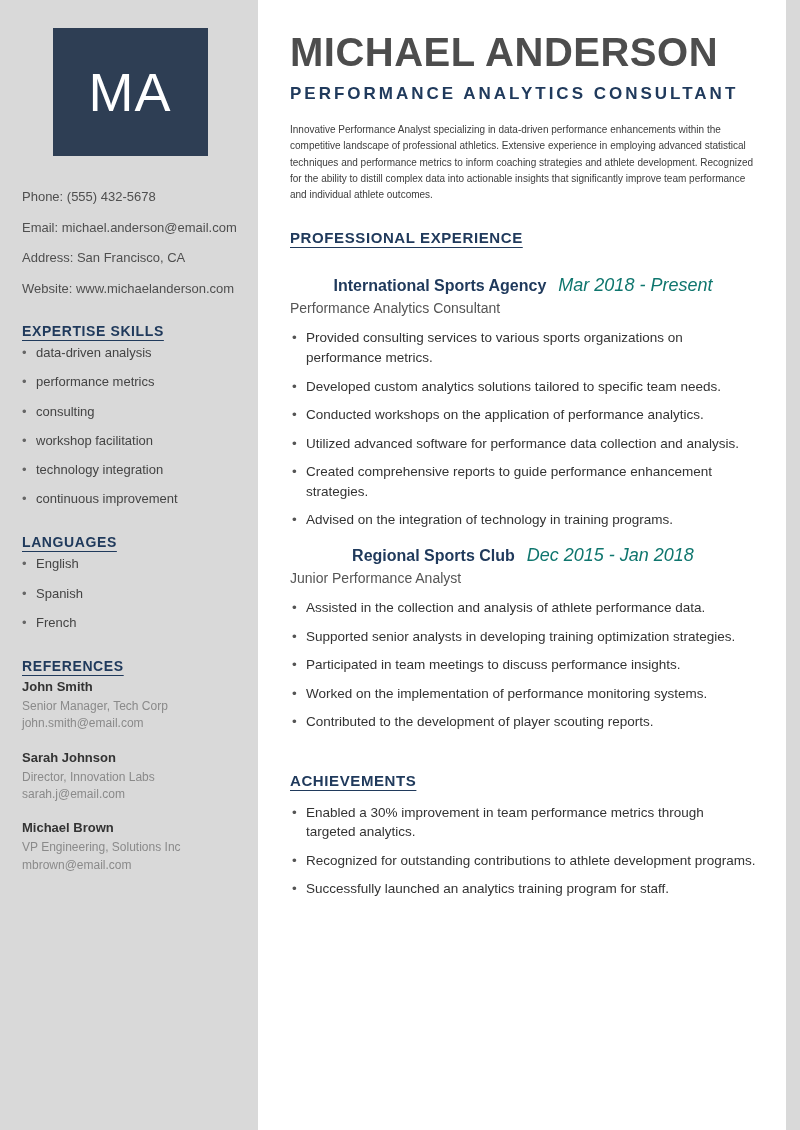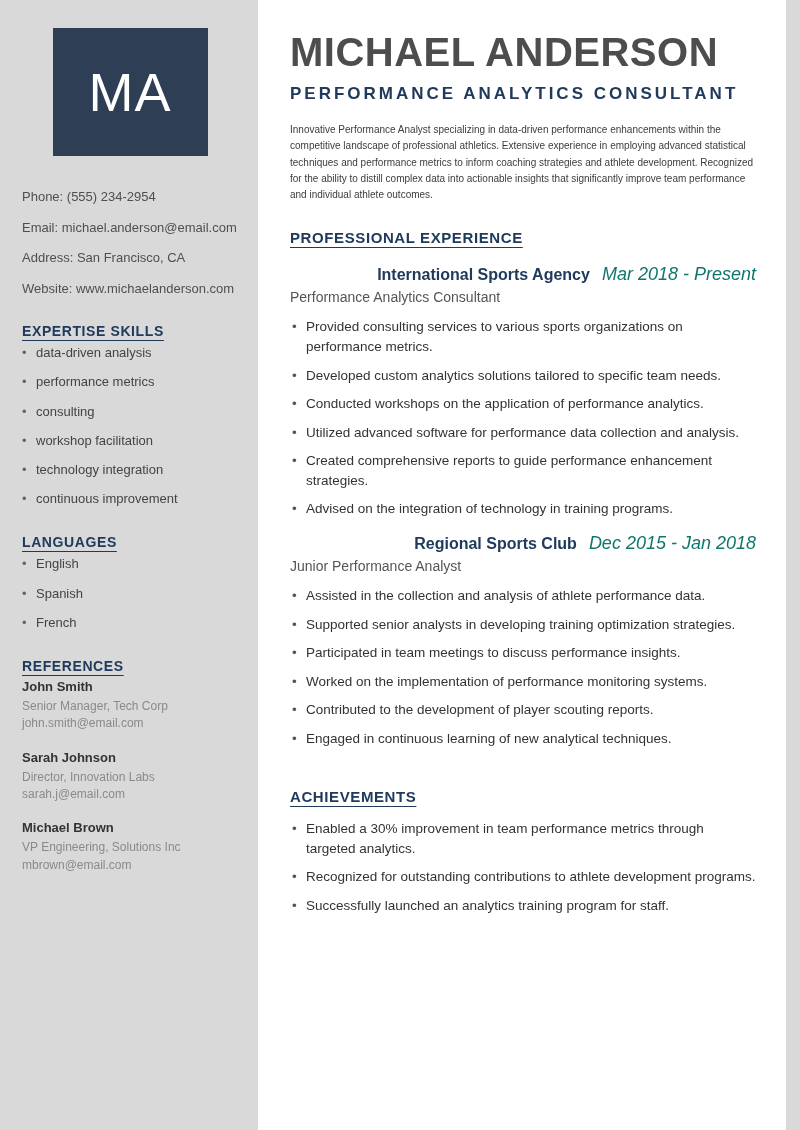"Phone: (555) 234-2954" div.contact-line { text: 234-2954 -> 432-5678 }
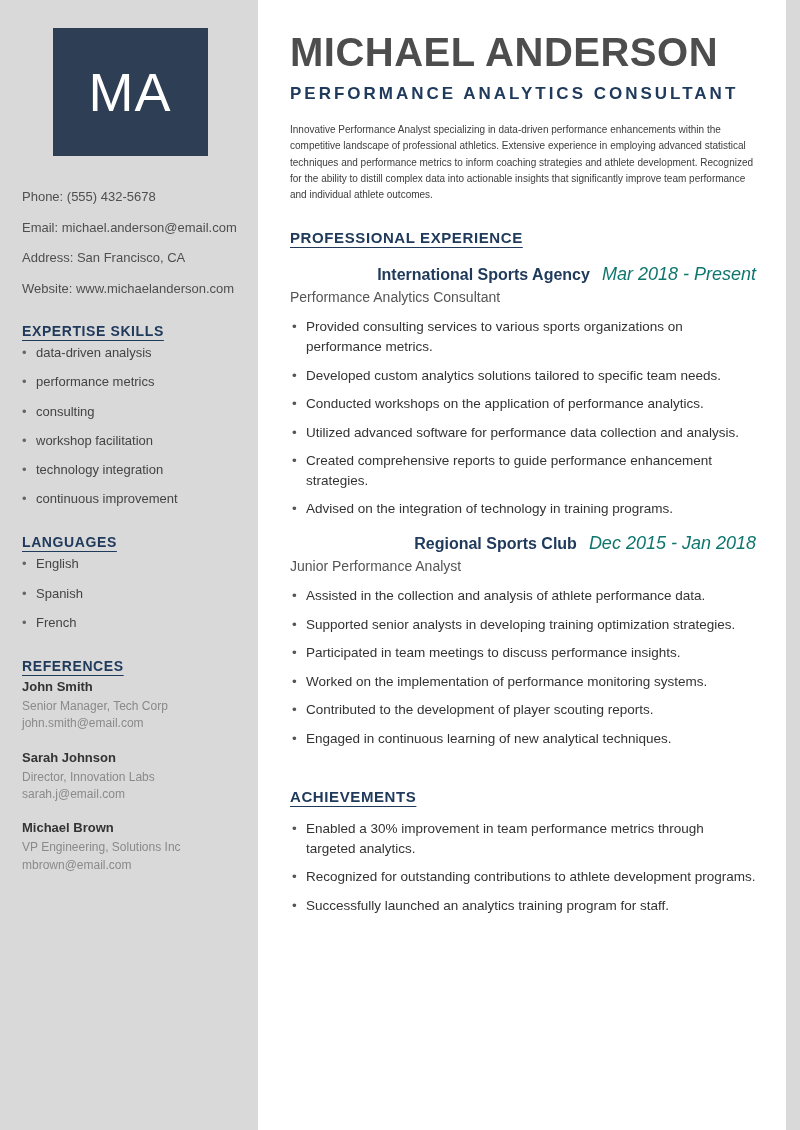"International Sports Agency" .job-header { justify-content: flex-end -> center; margin-top: 4px -> 15px }
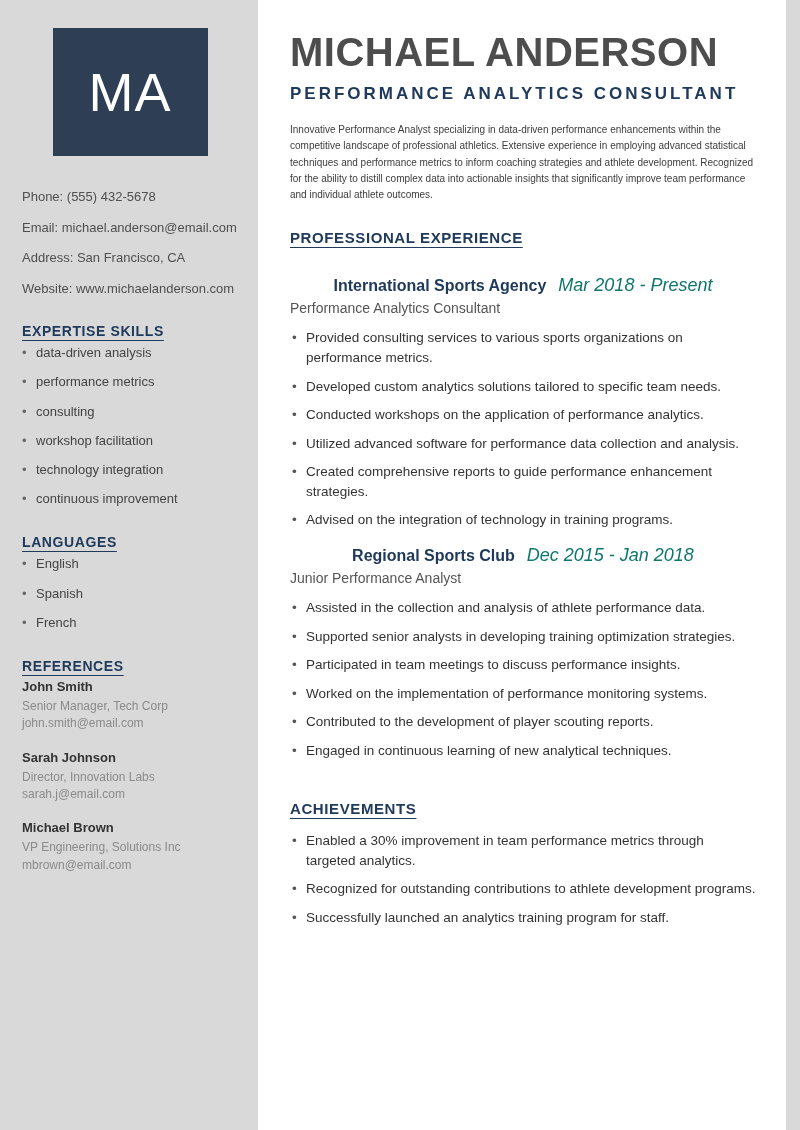"Engaged in continuous learning of" li { html: <li>Engaged in continuous learning of new analytical techniques.</li> -> none }
